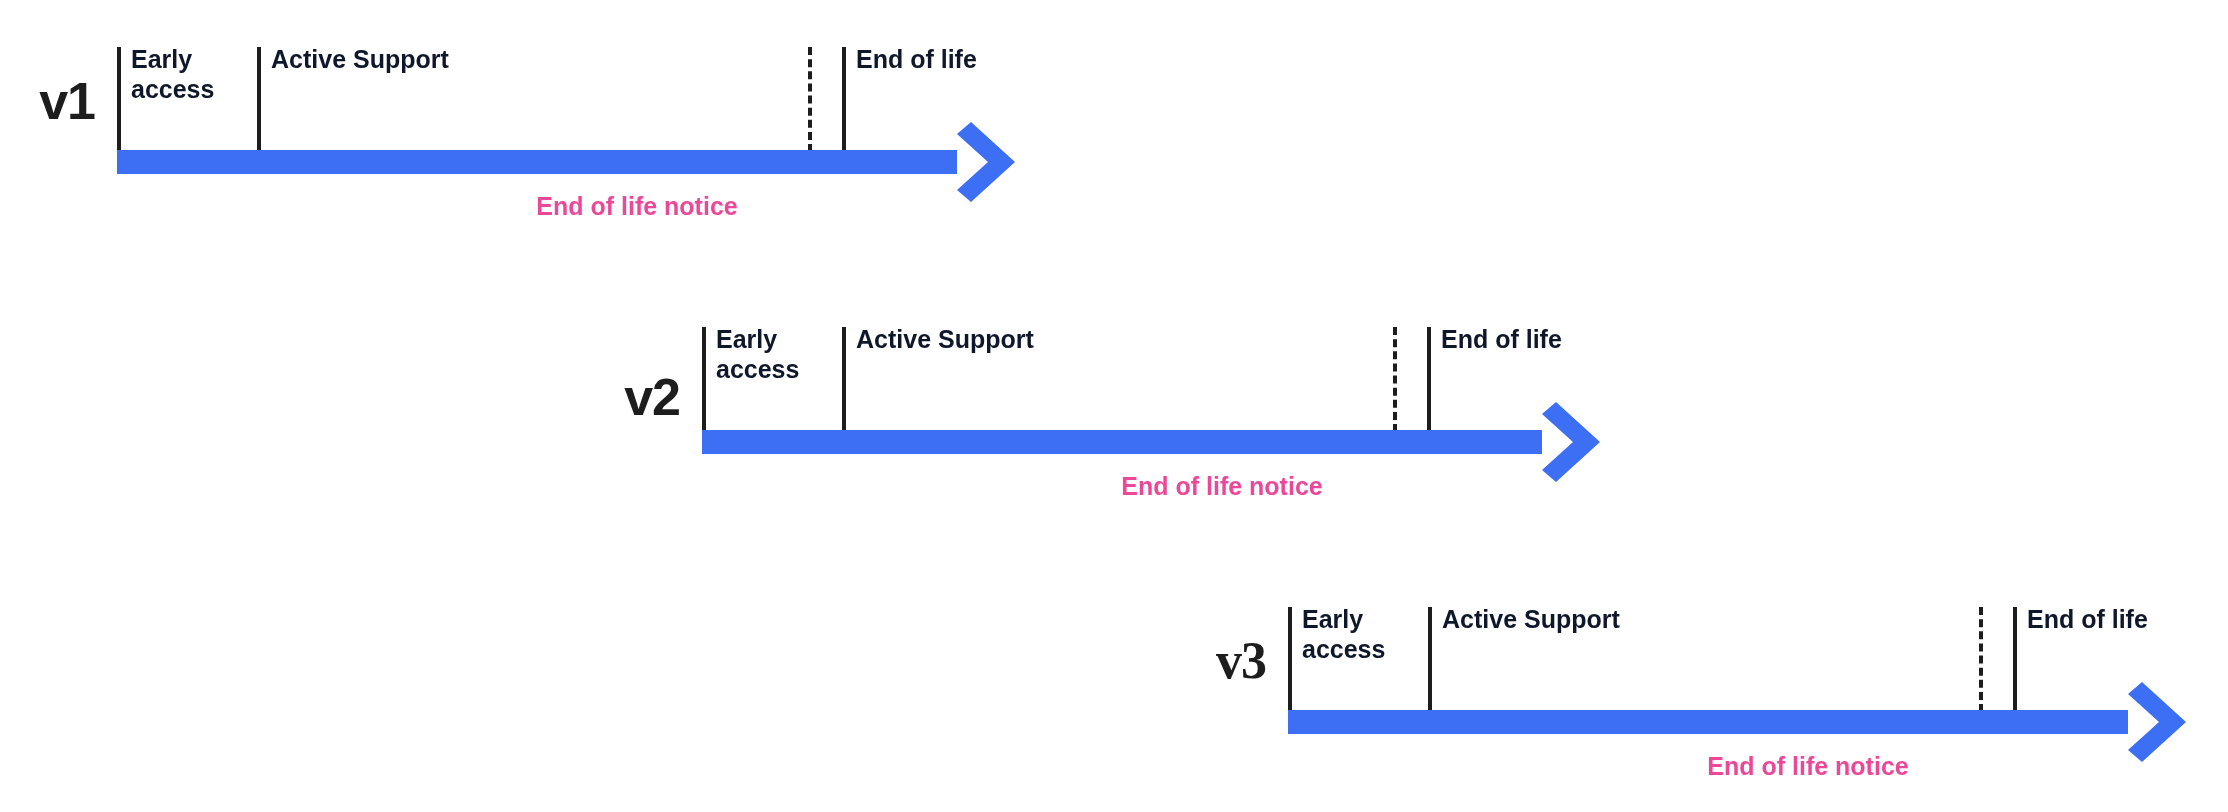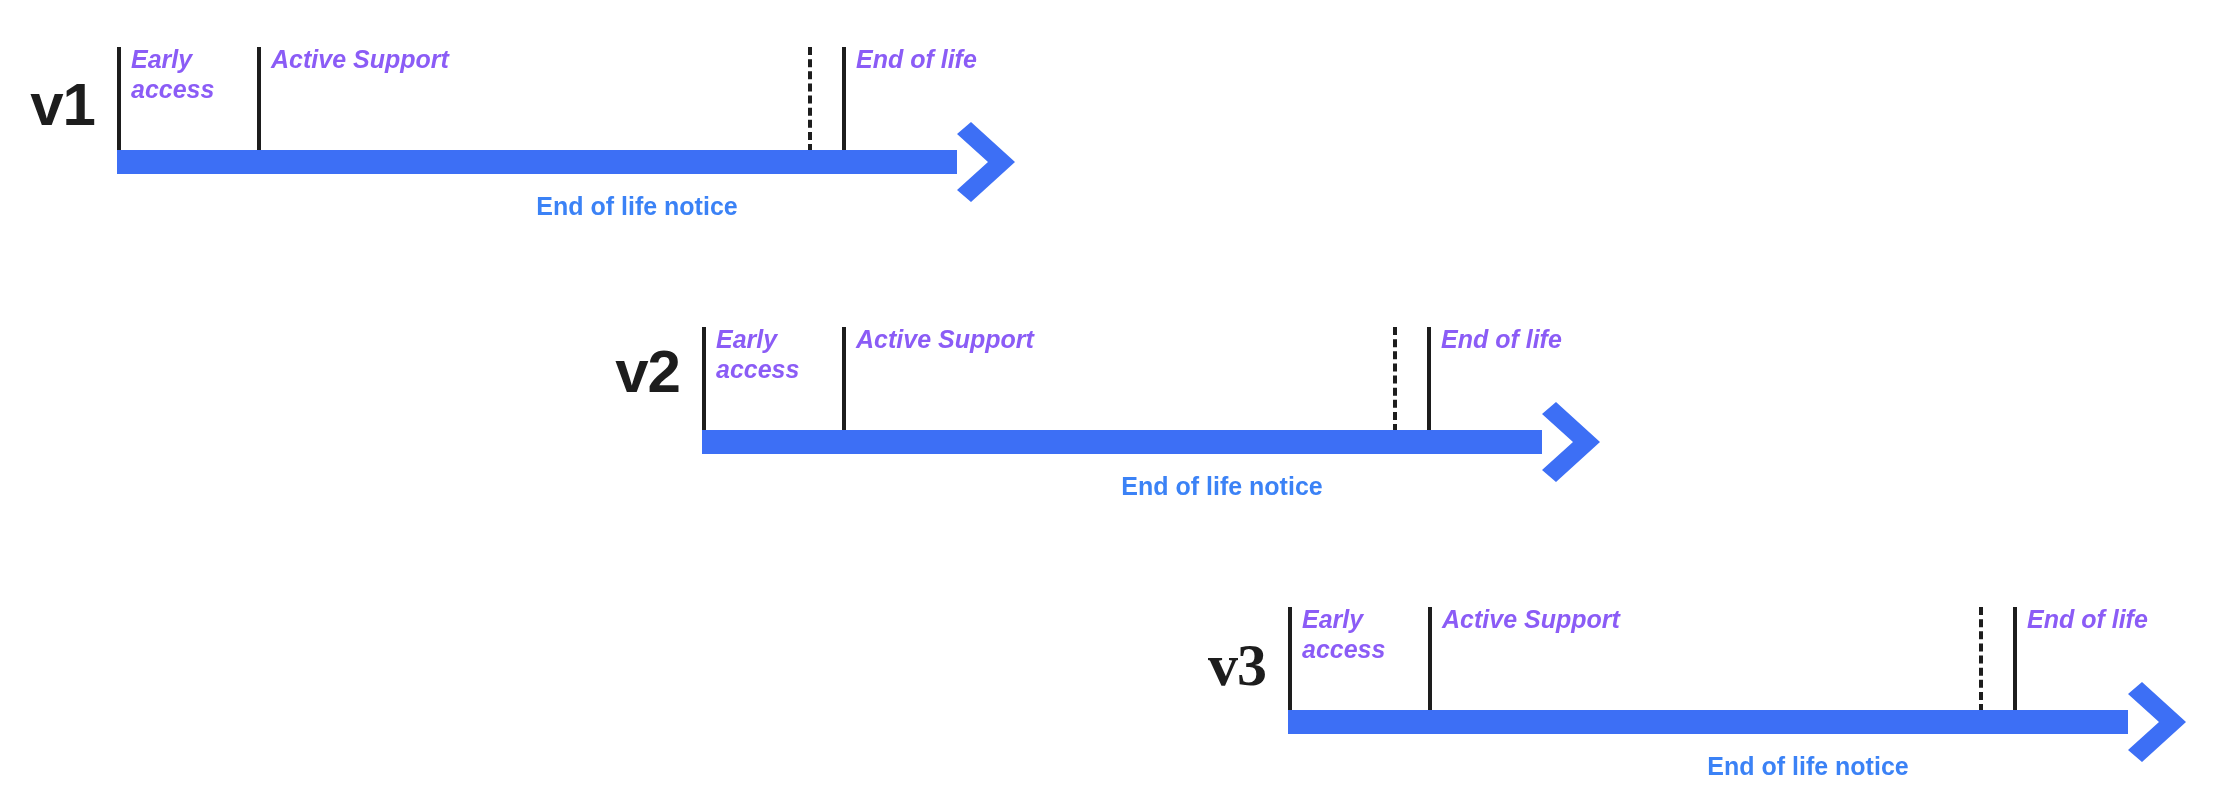"Early" .phase-label { color: #8b5cf6 -> #0f172a; font-style: italic -> none }
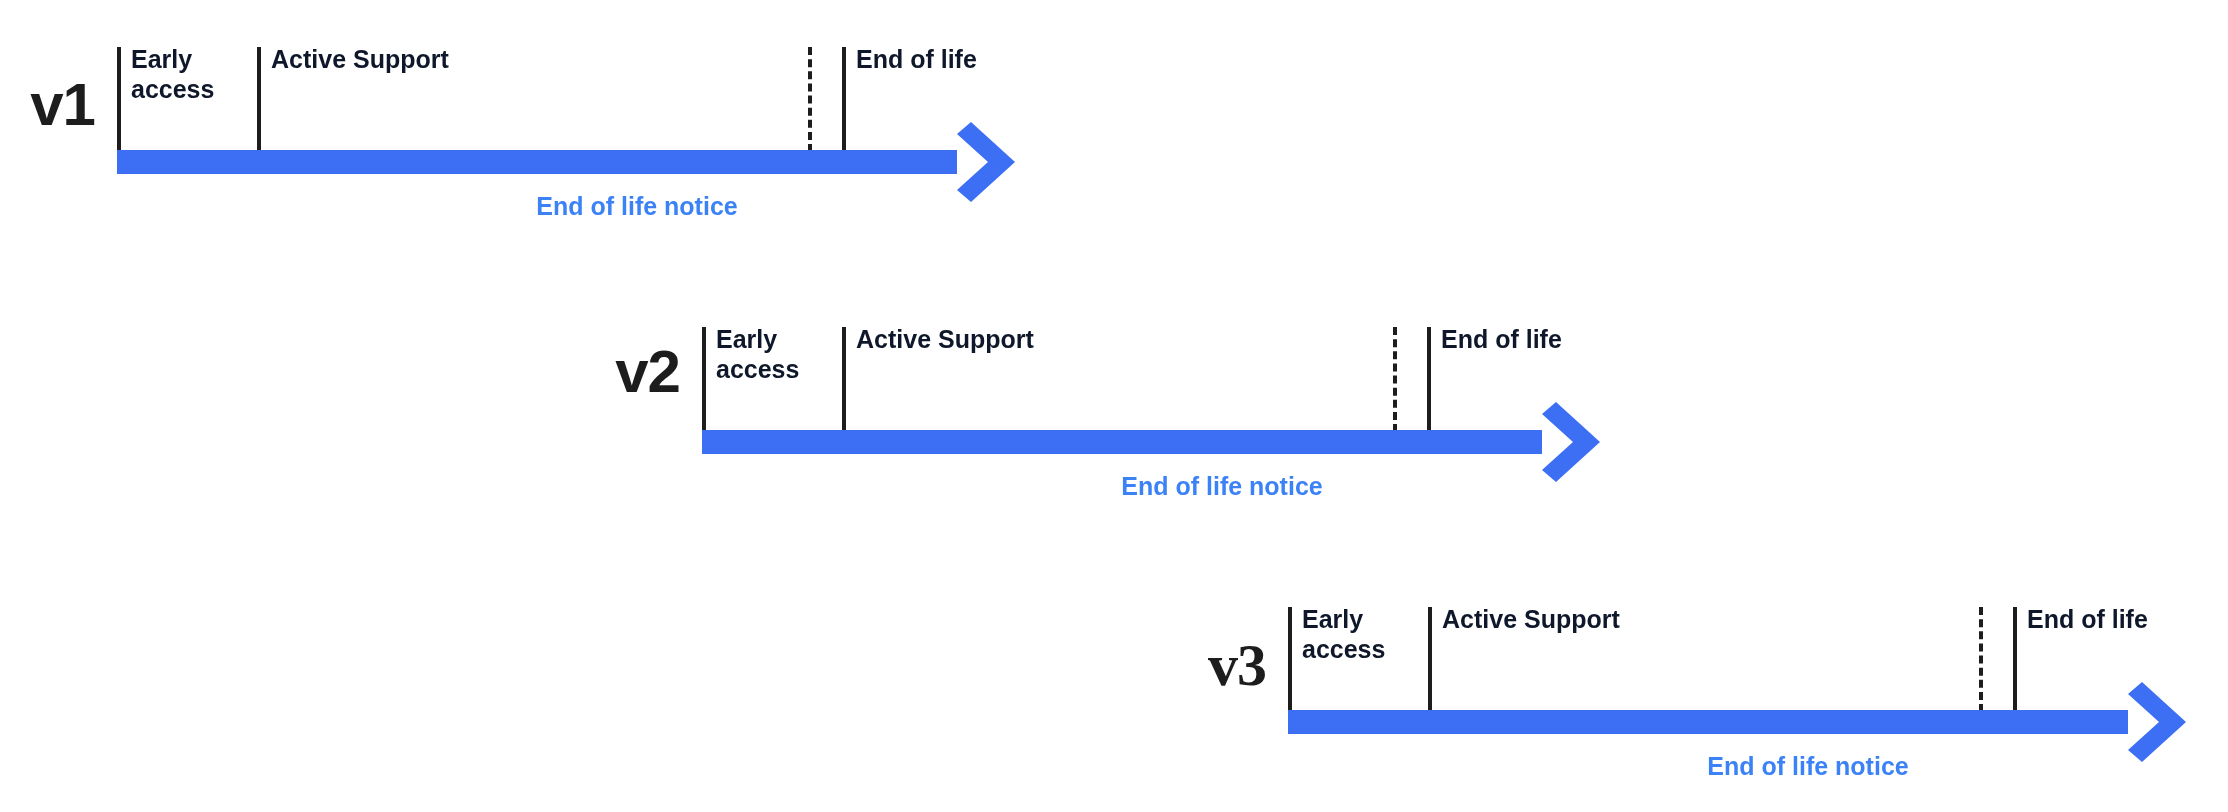"v1" .version-label { font-size: 60px -> 52px }
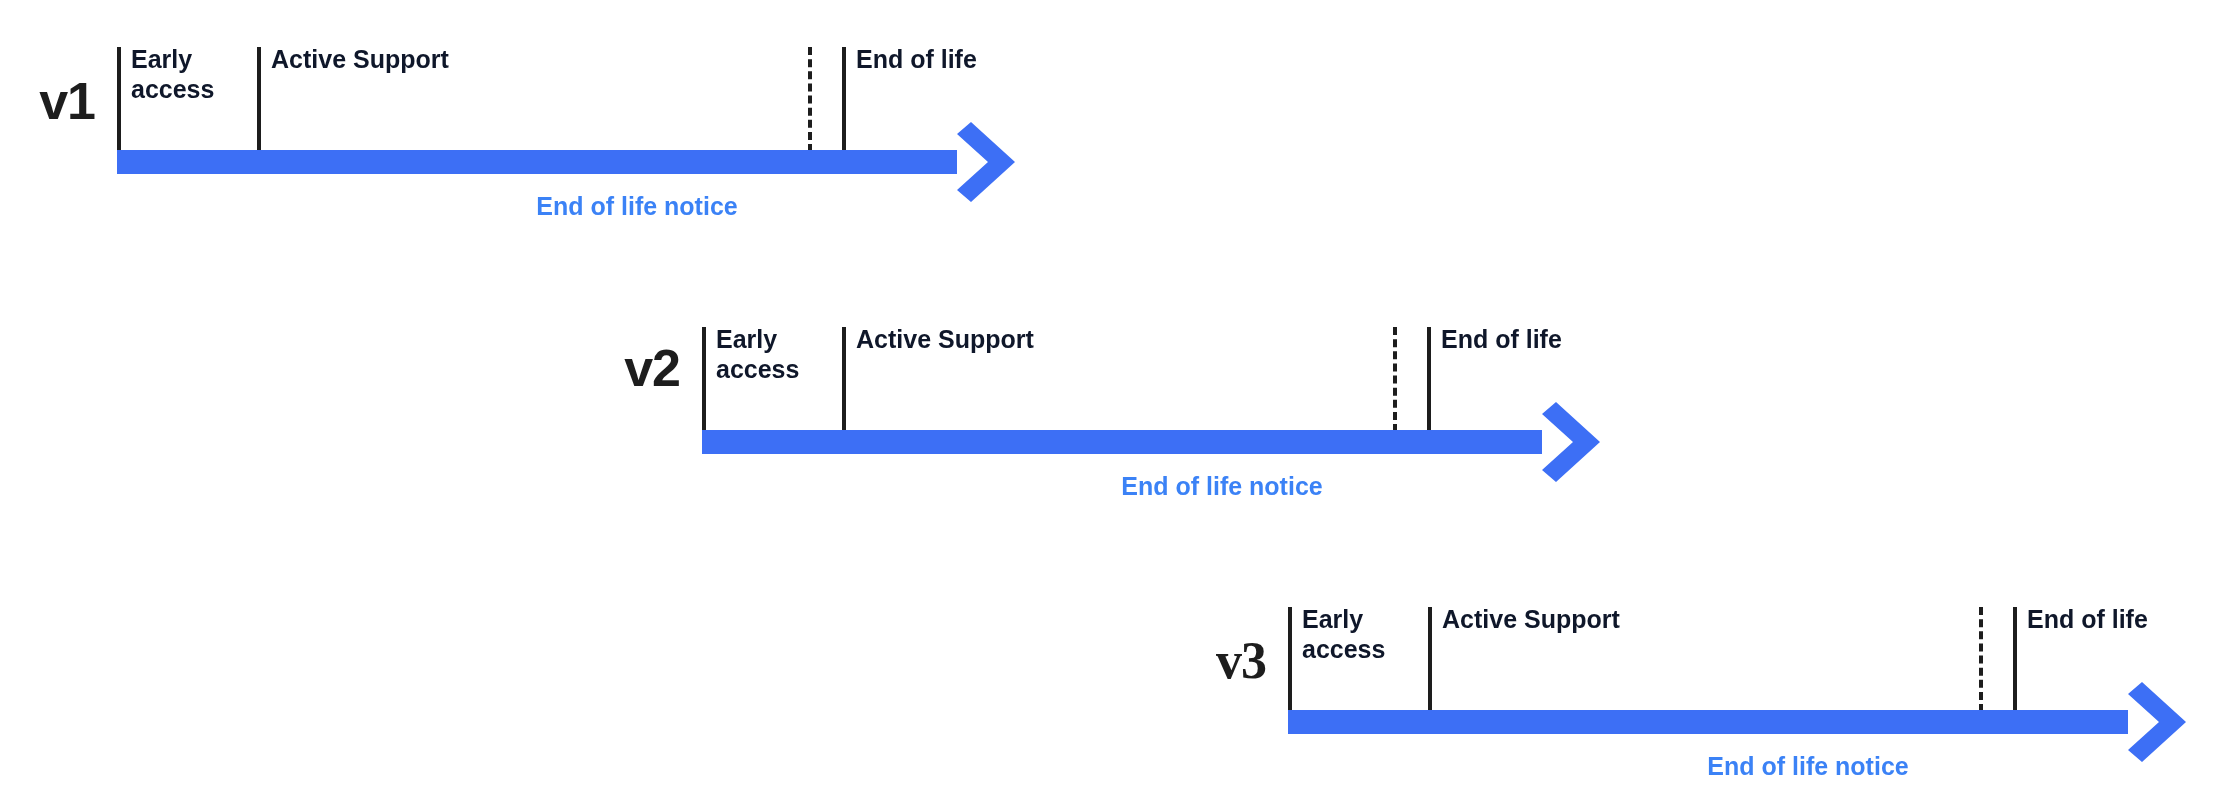"End of life notice" .notice-label { color: #3b82f6 -> #ec4899 }
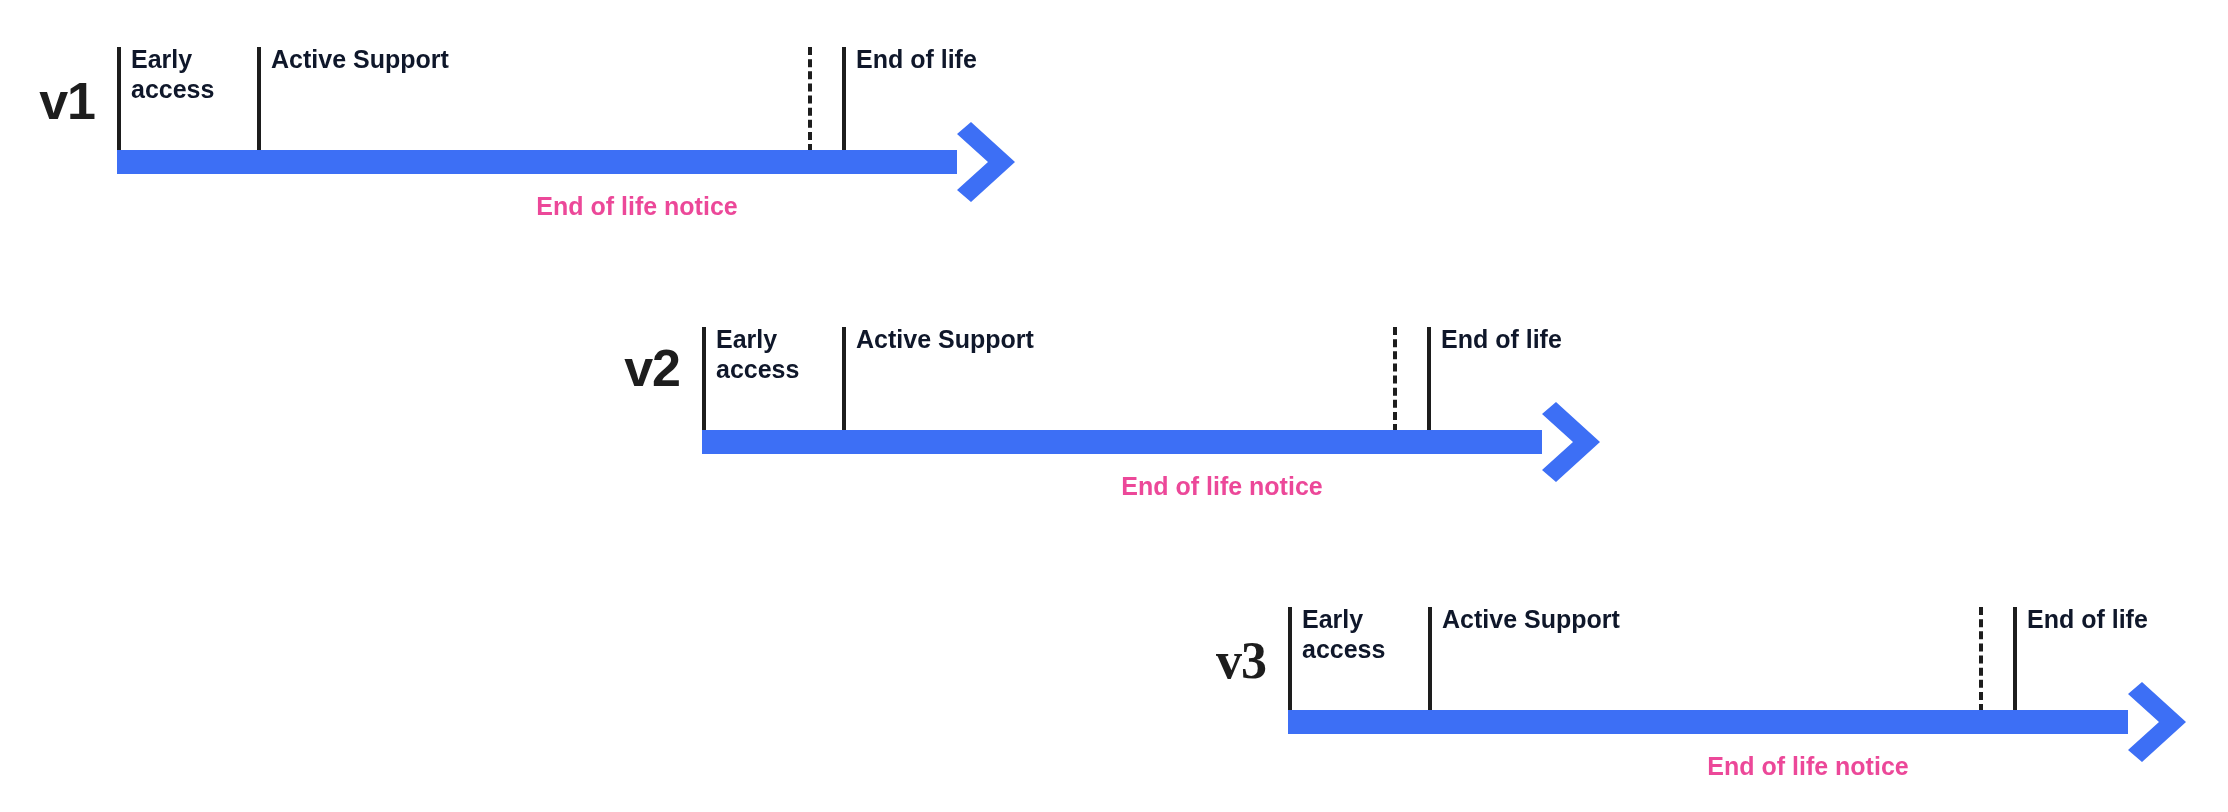"v2" div.version-label { top: 42px -> 71px }
